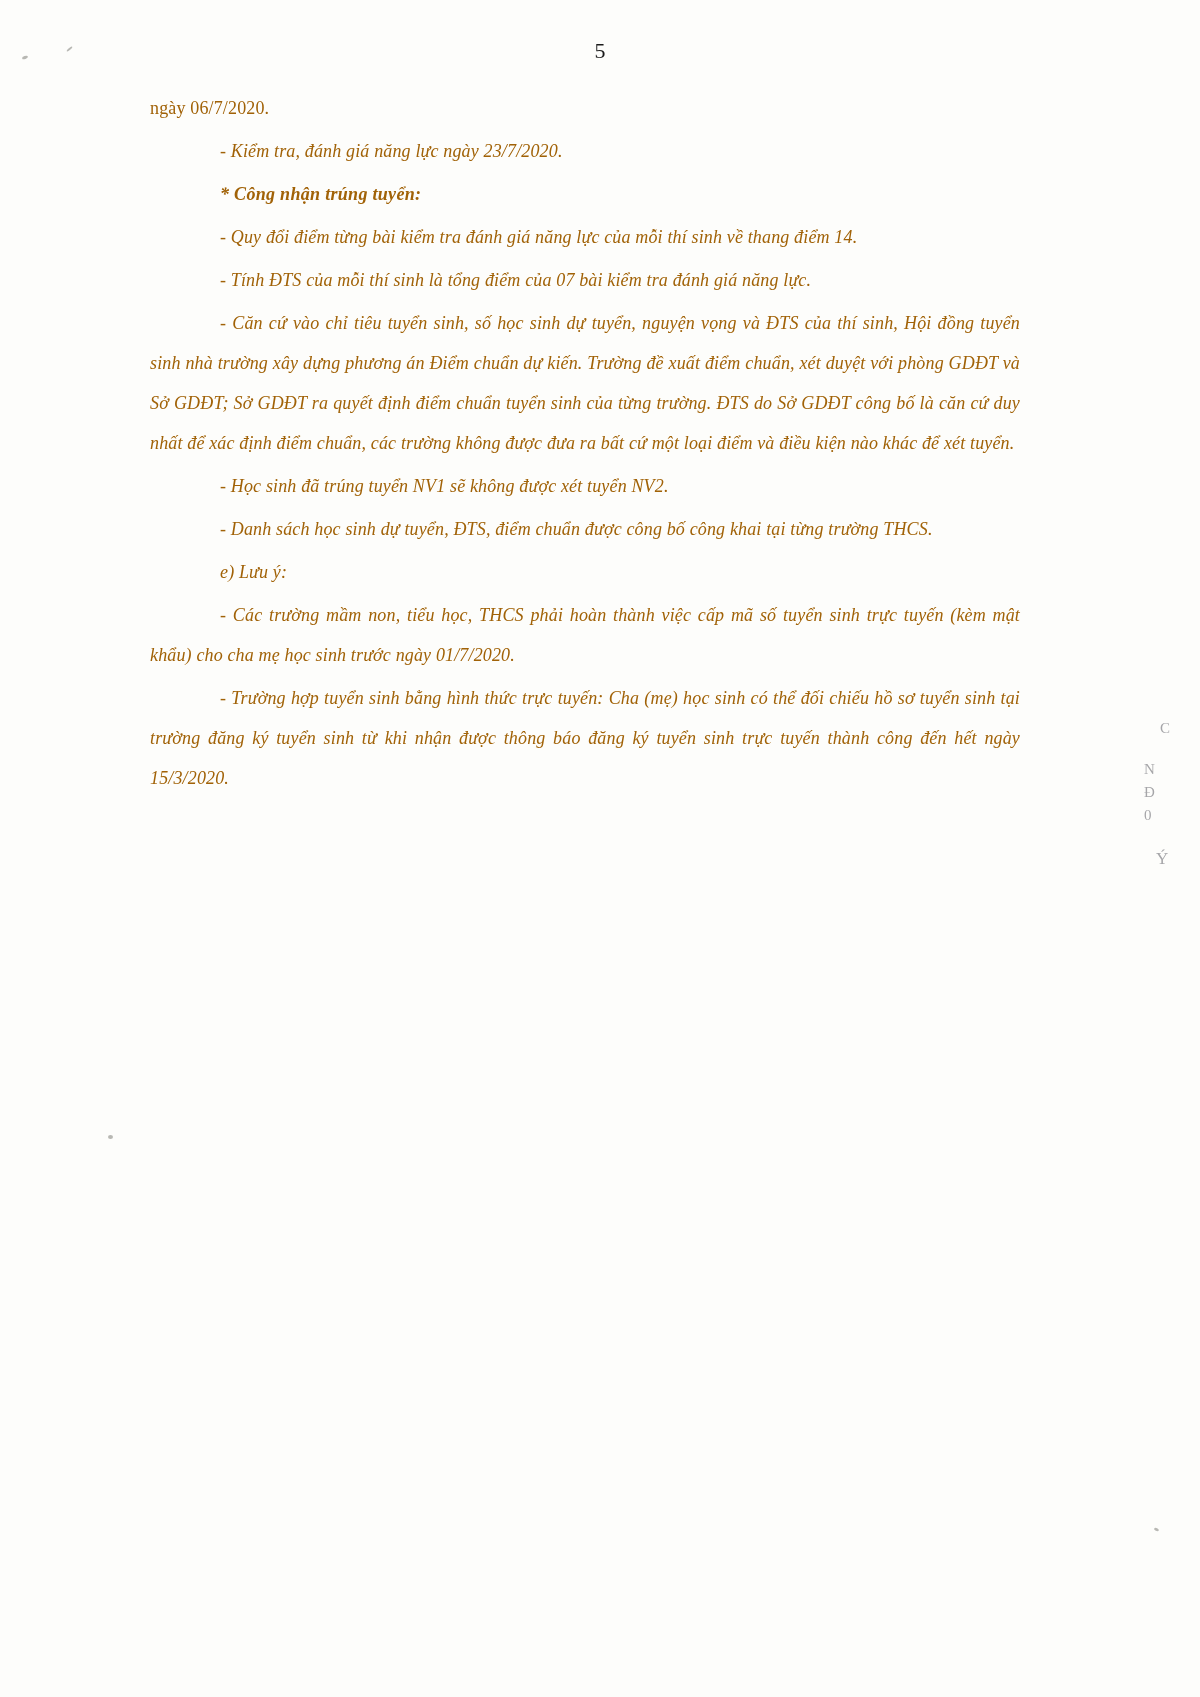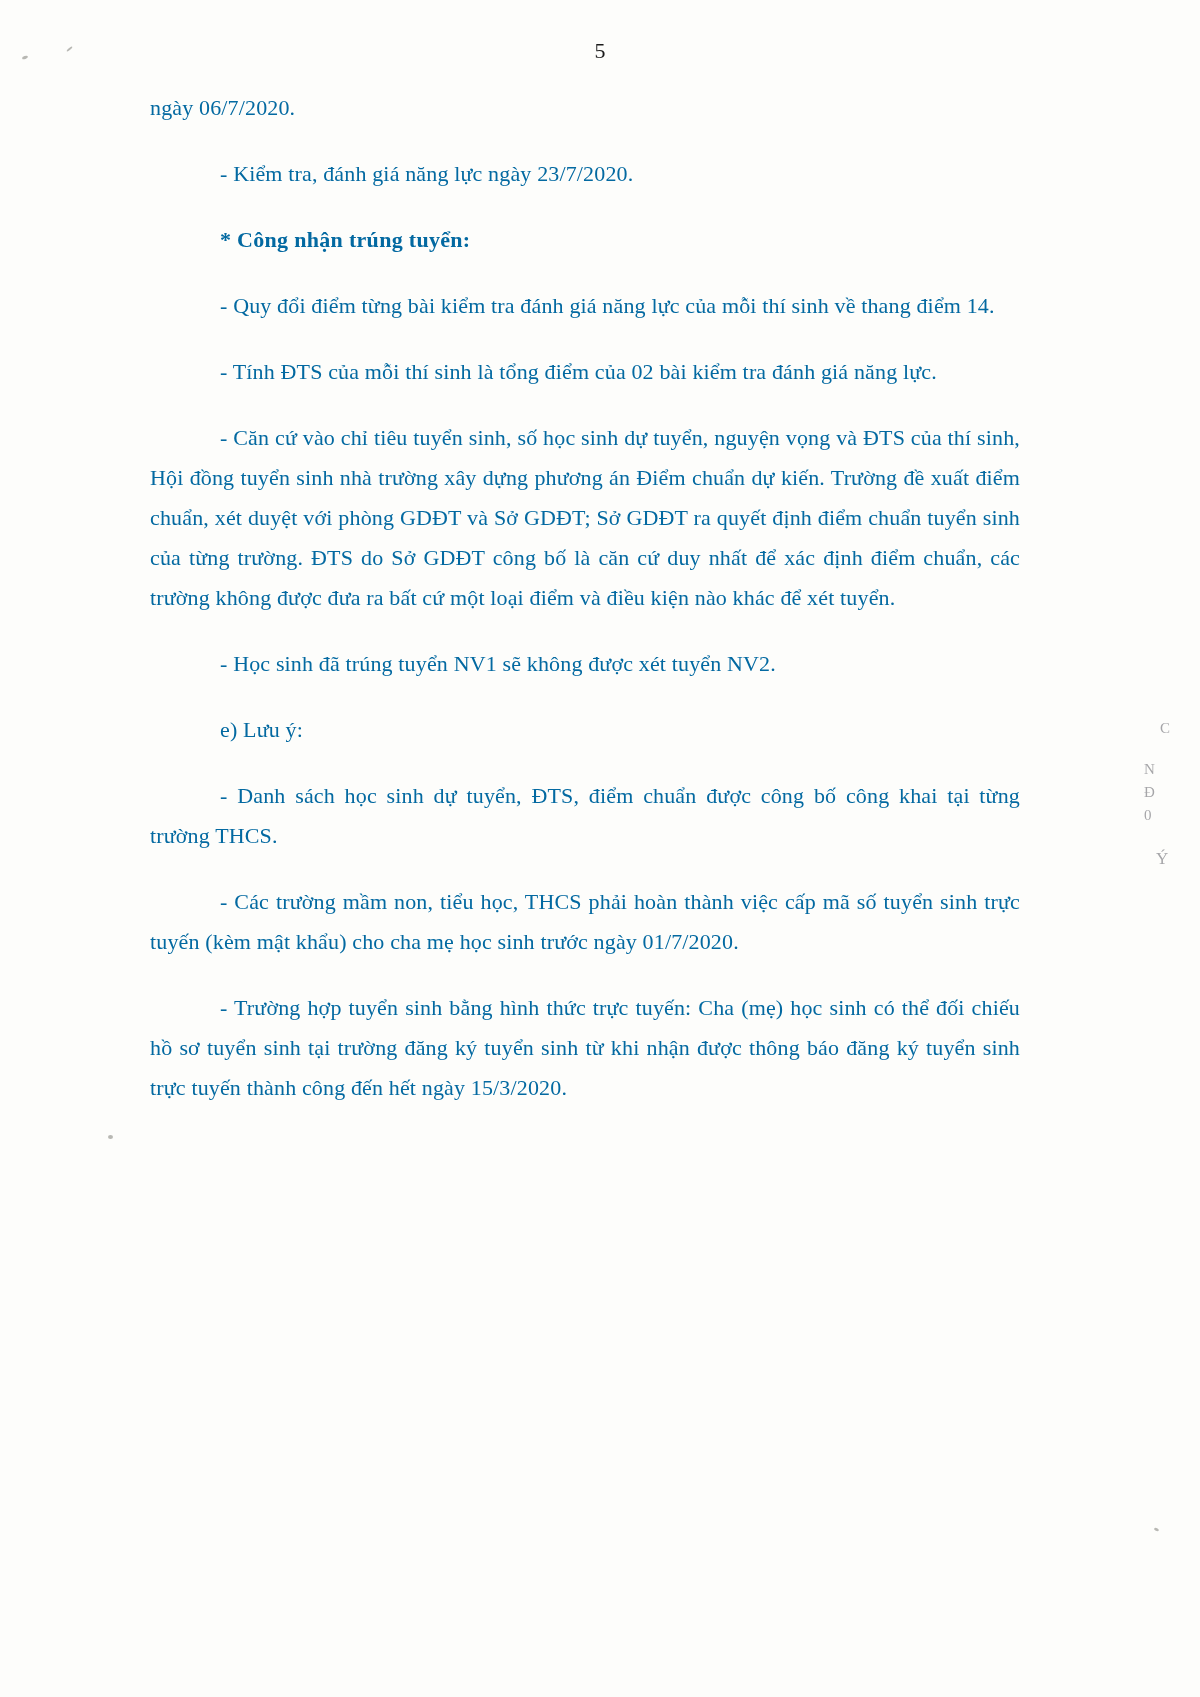"ngày 06/7/2020." .content { color: #0369a1 -> #a16207; font-size: 22px -> 18px }
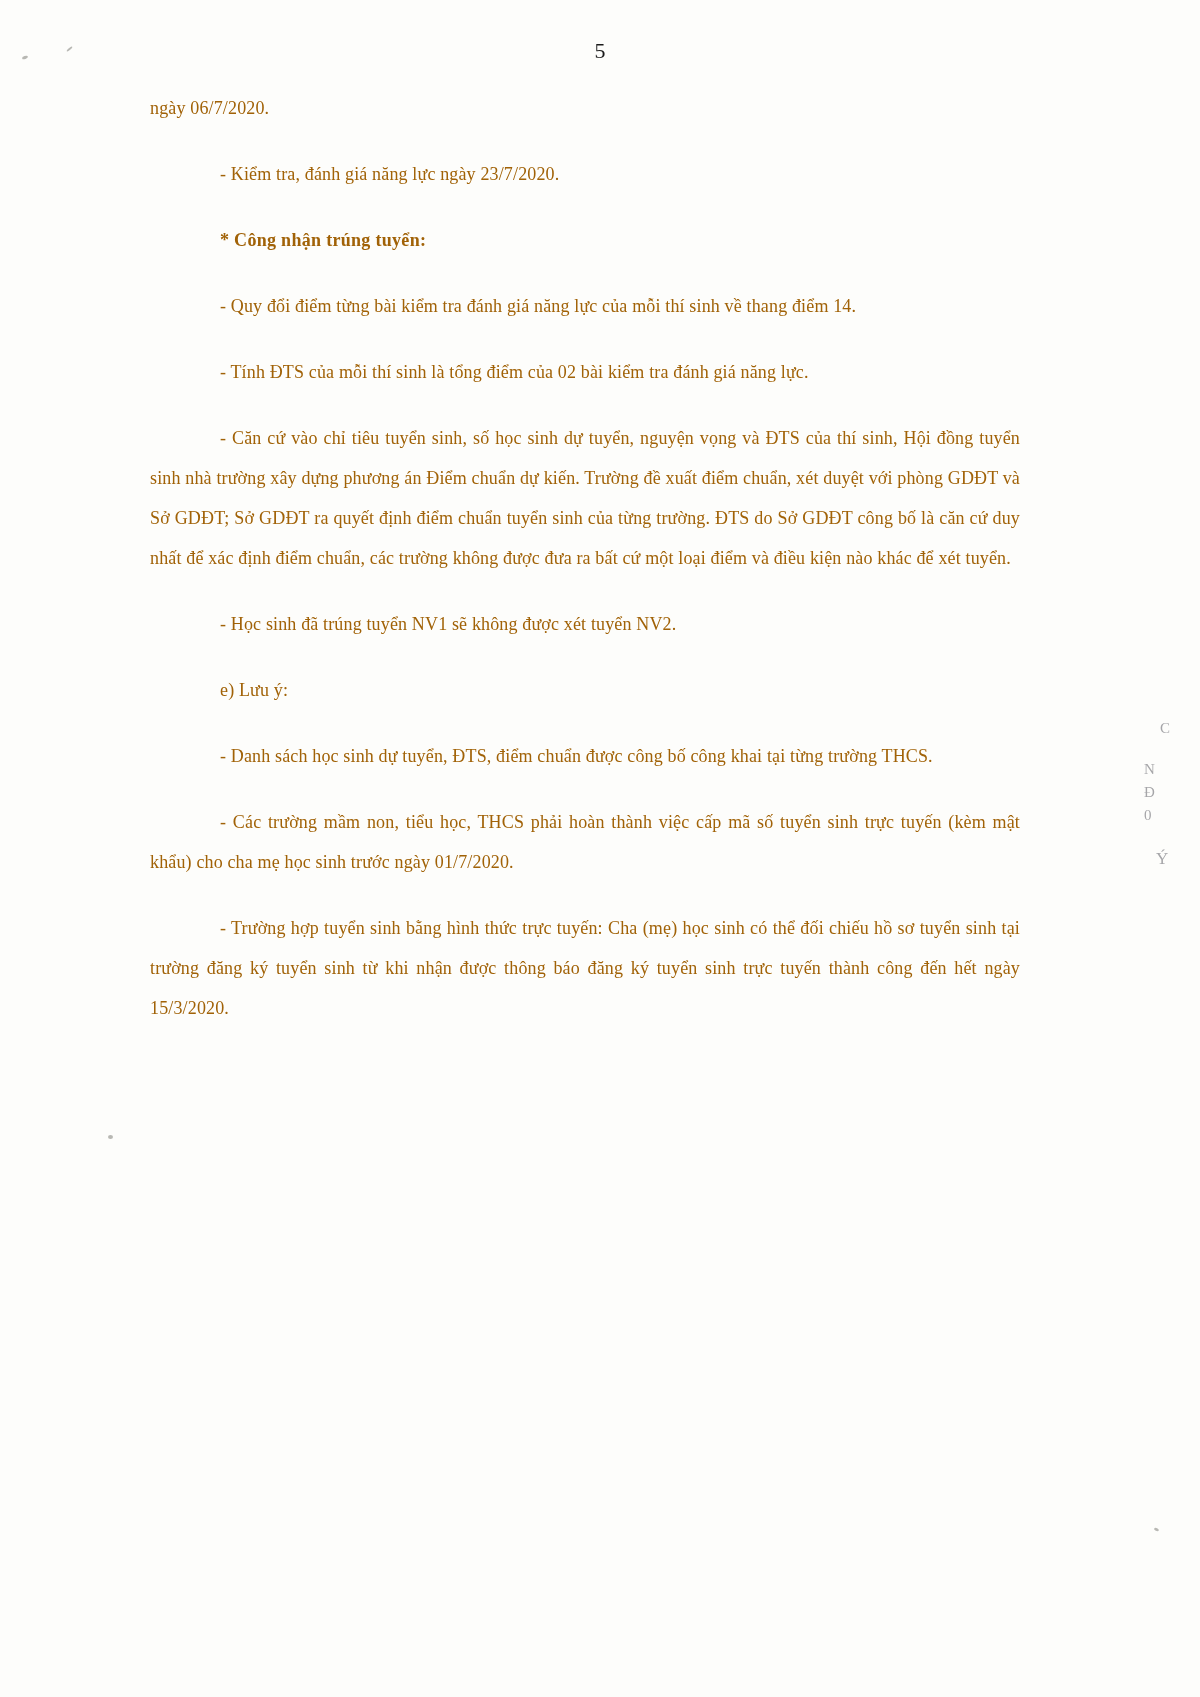"- Kiểm tra, đánh giá" .para + .para { font-style: none -> italic; margin-top: 26px -> 3px }
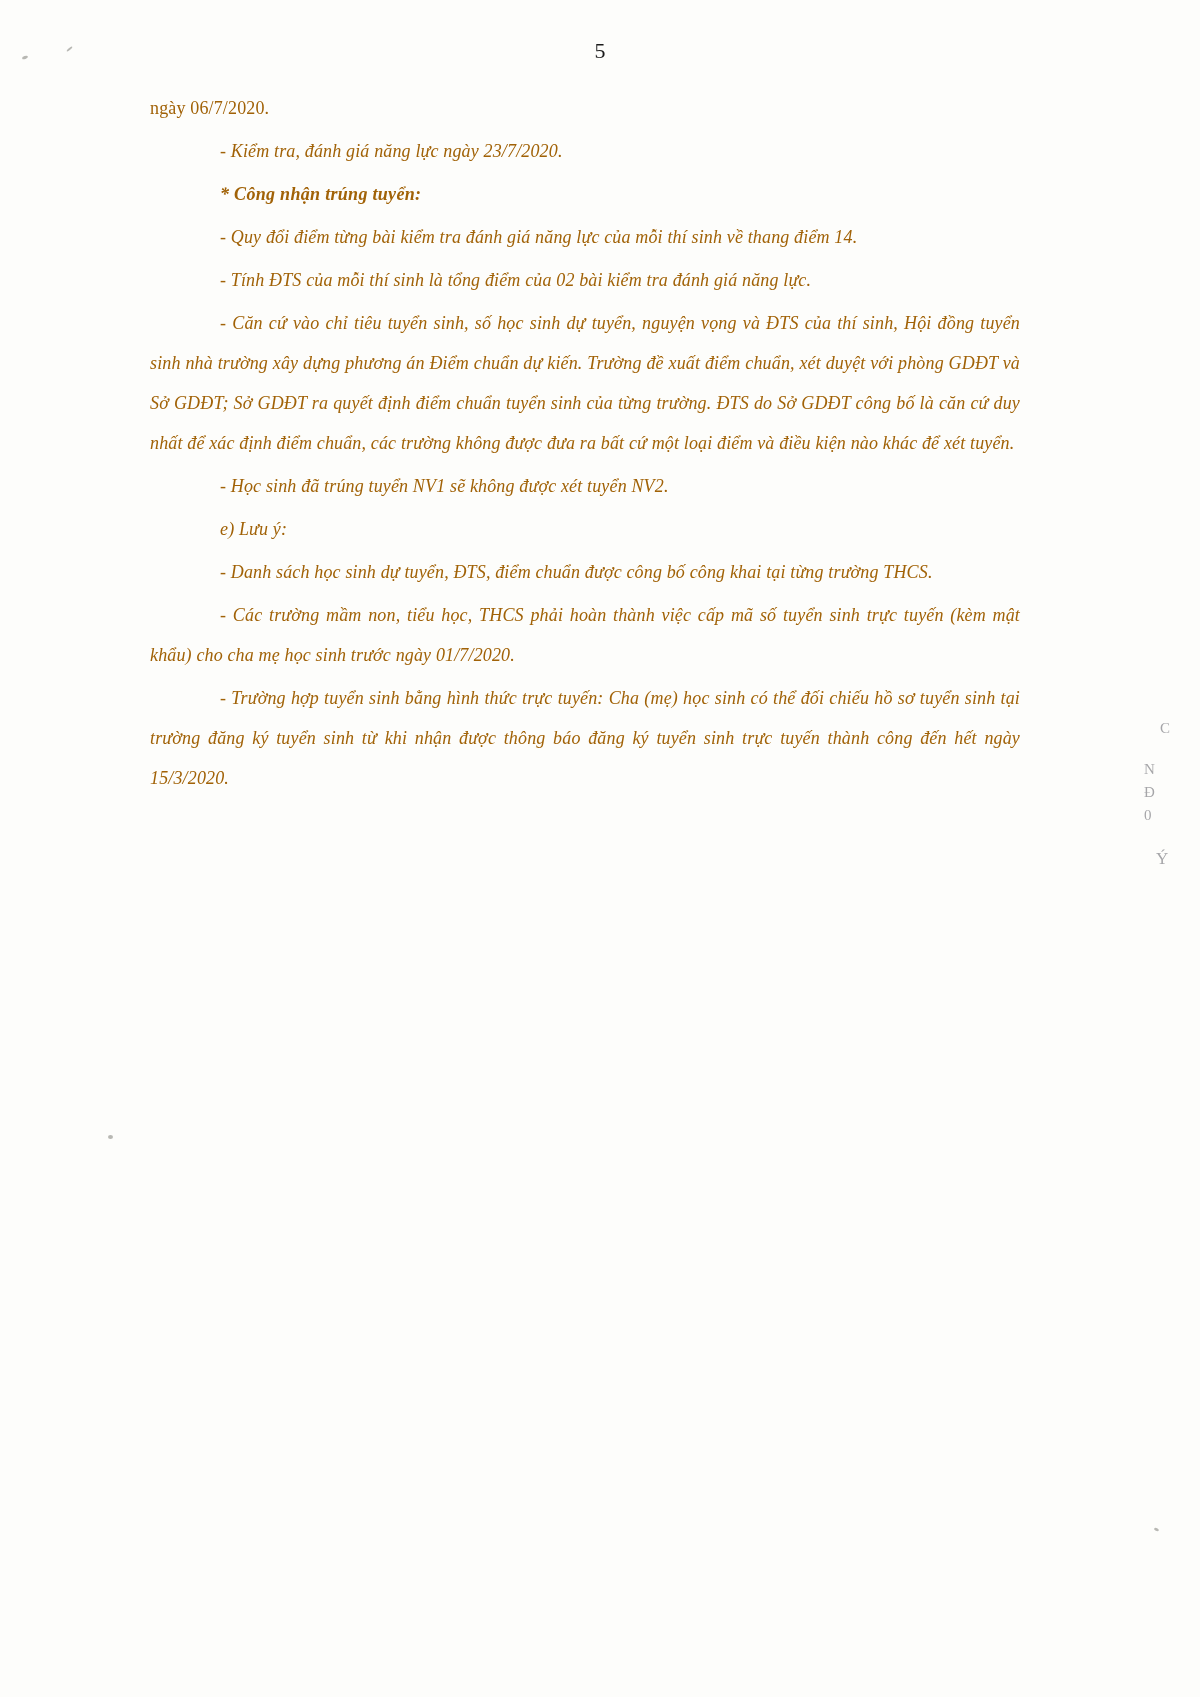"- Tính ĐTS của mỗi" p.para { text: 02 -> 07 }
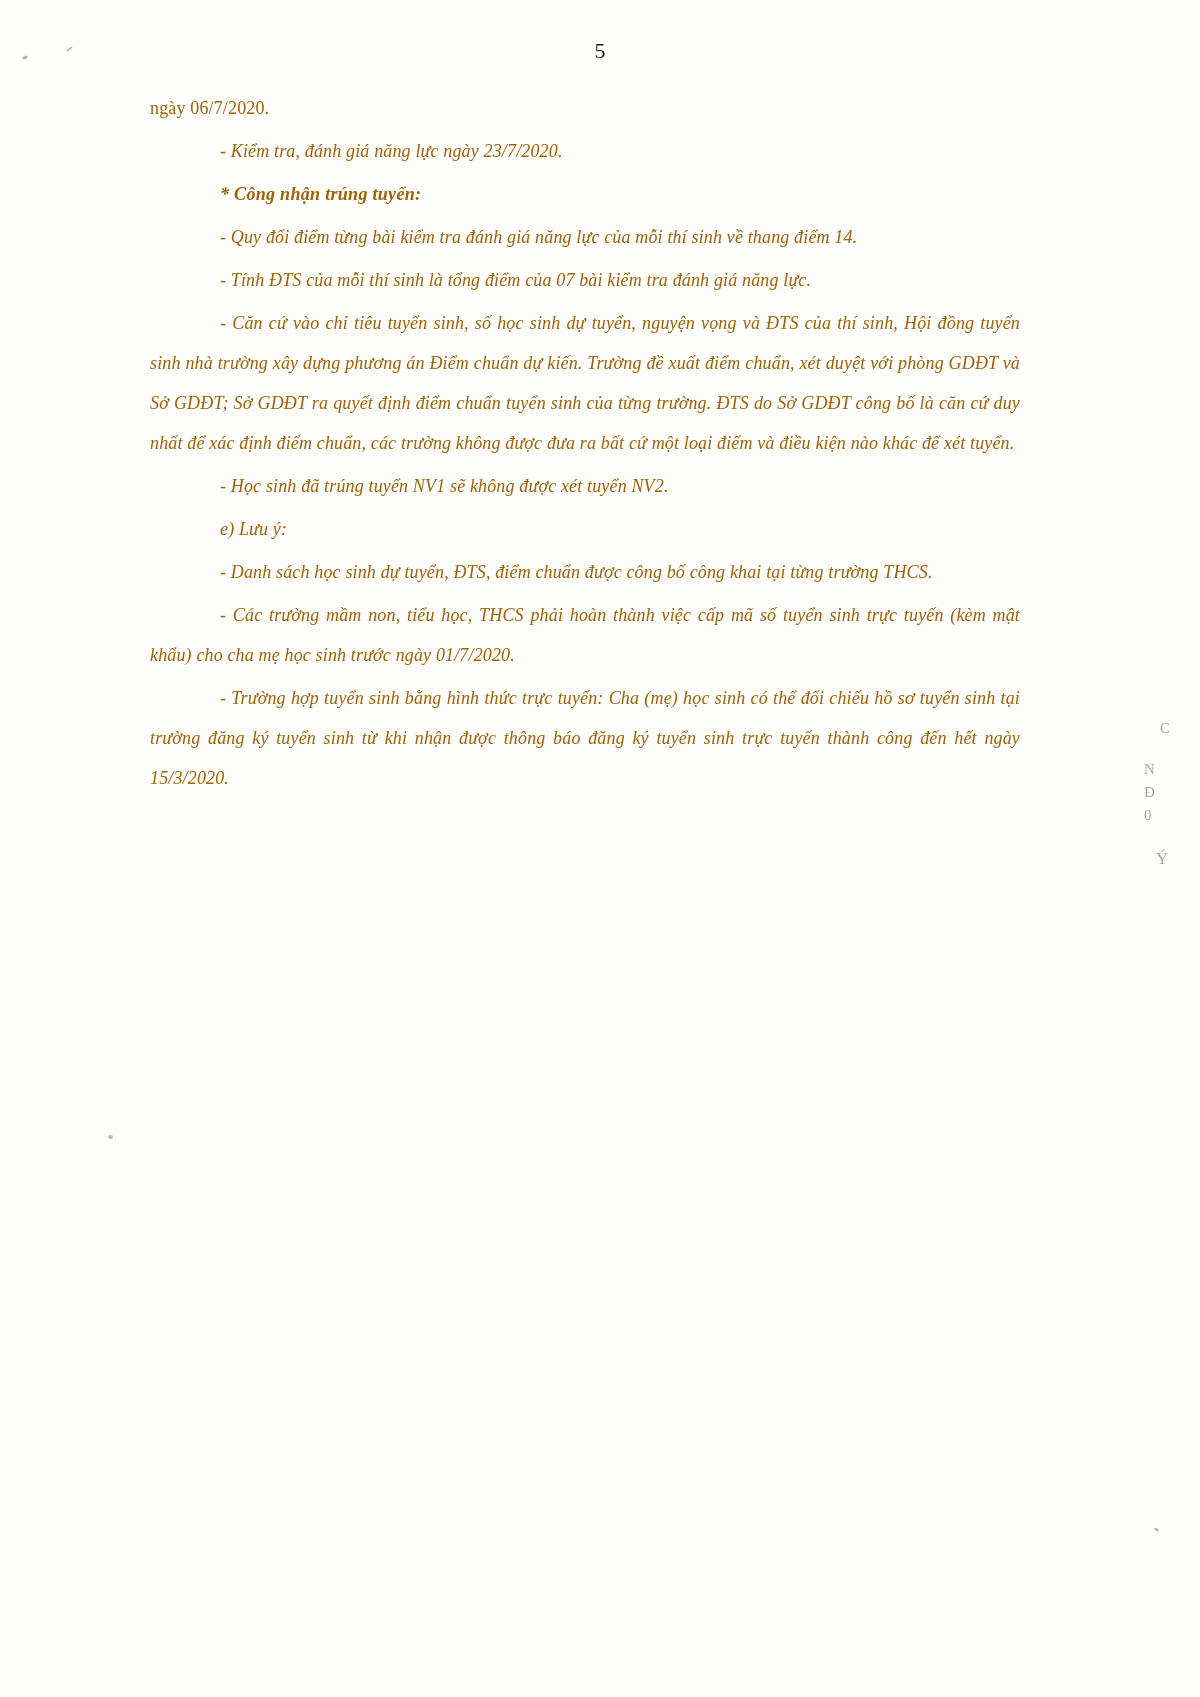"e) Lưu ý:" p.para { order: before "- Danh sách học sinh" -> after "- Danh sách học sinh" }
